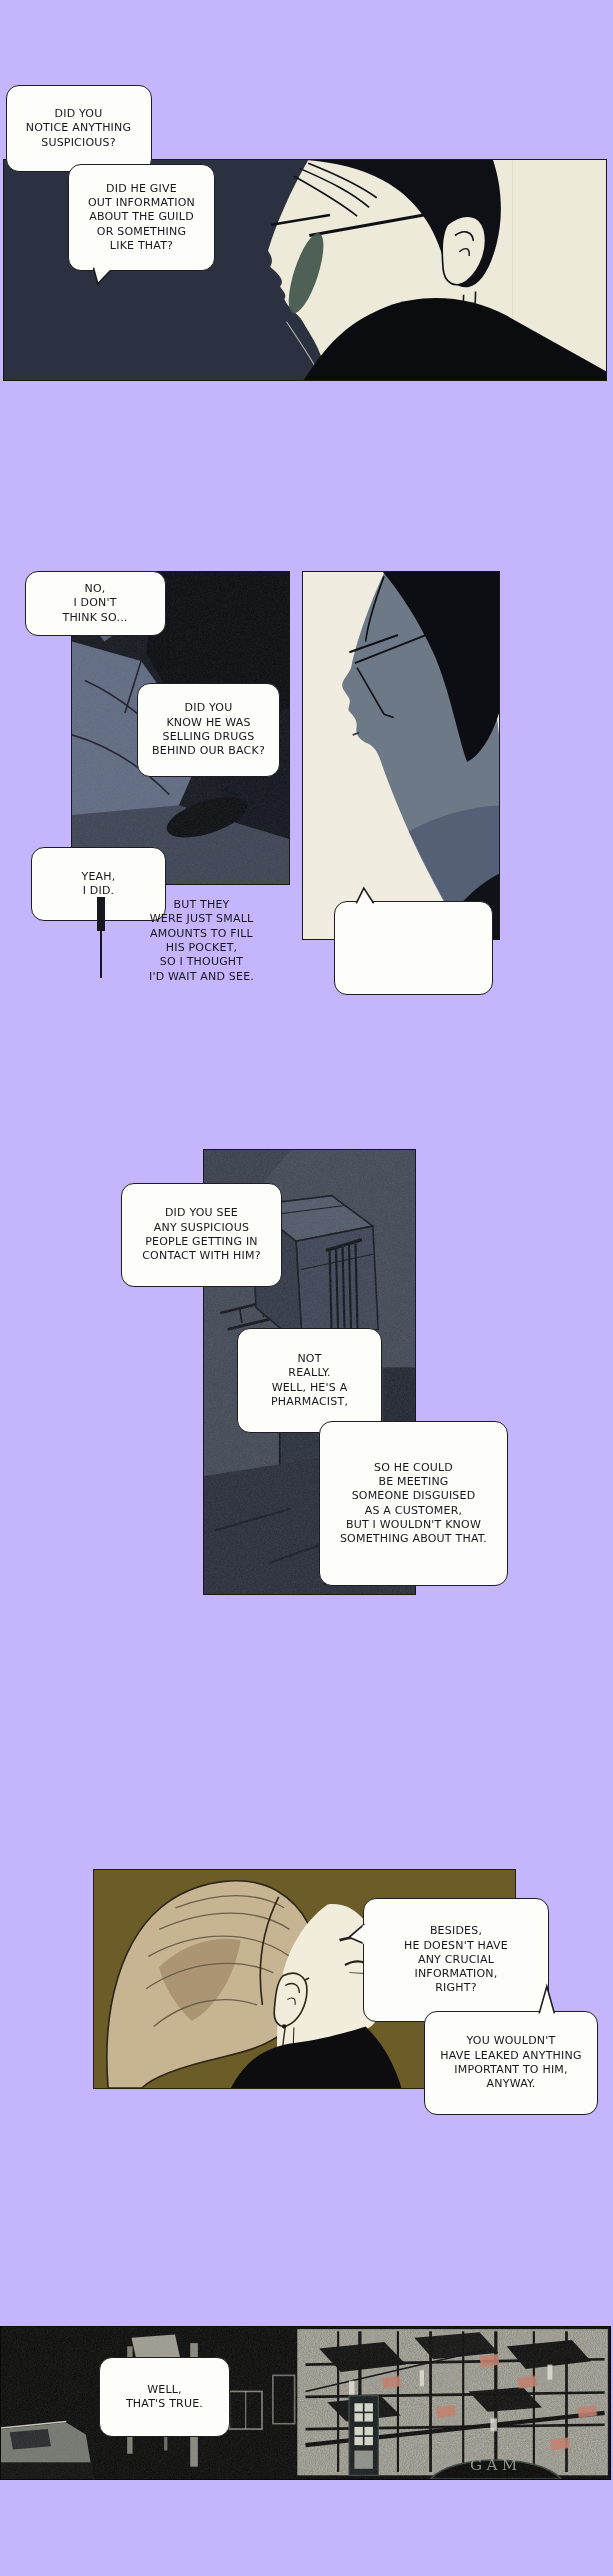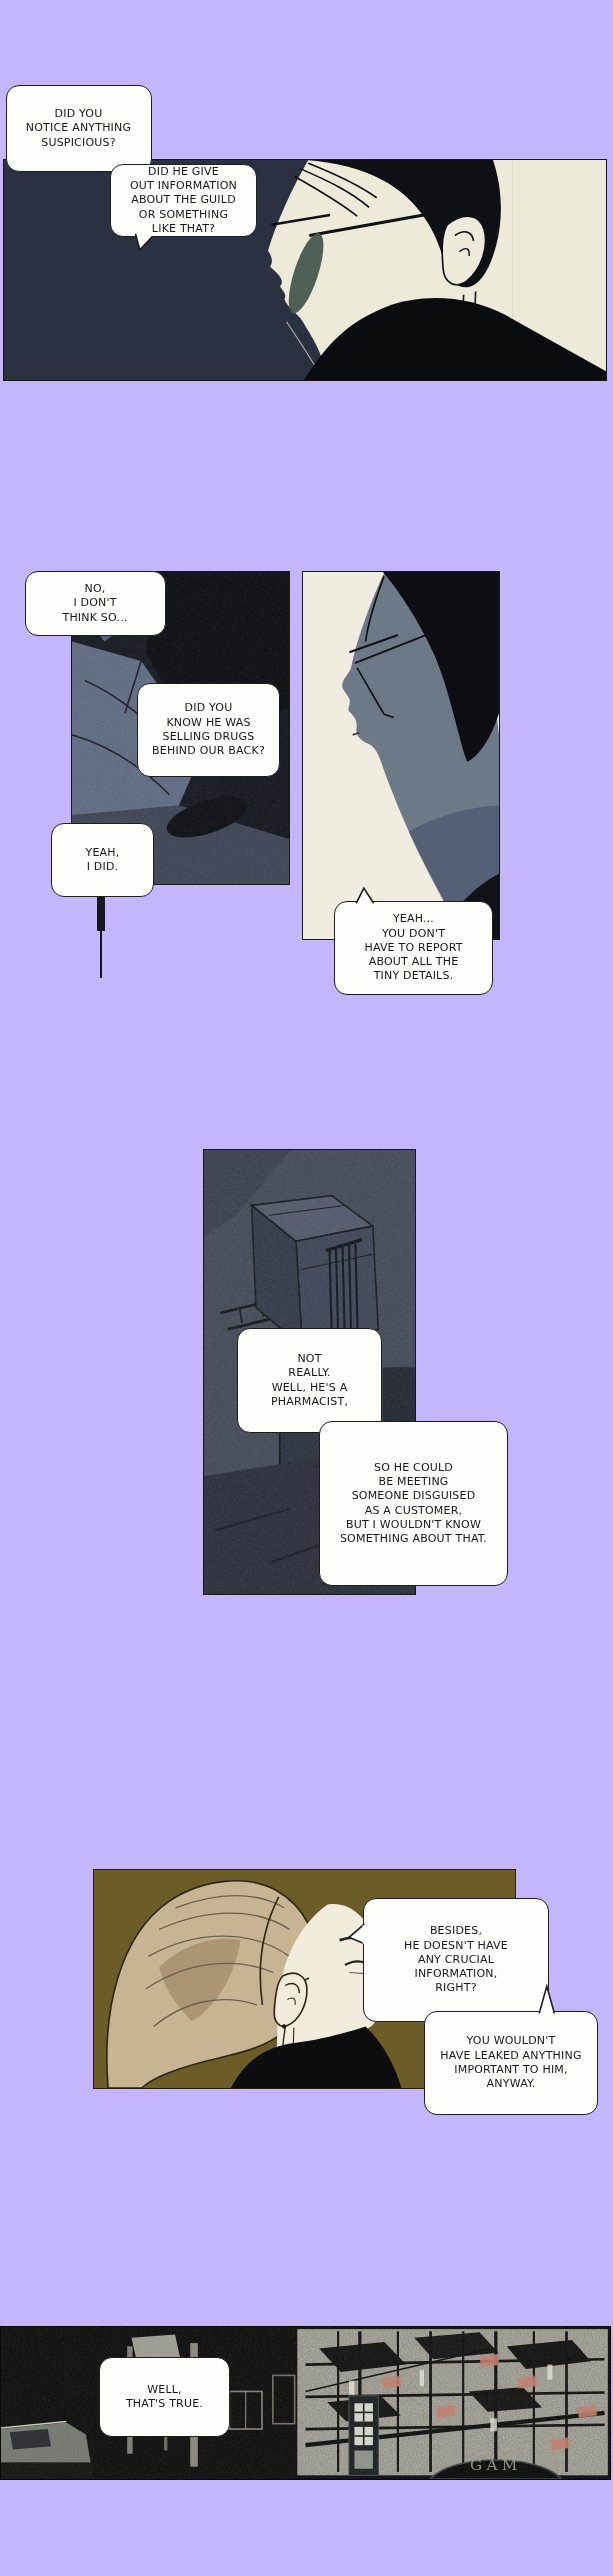"DID HE GIVE" div.bubble { height: 73px -> 107px; margin-left: 42px -> none }
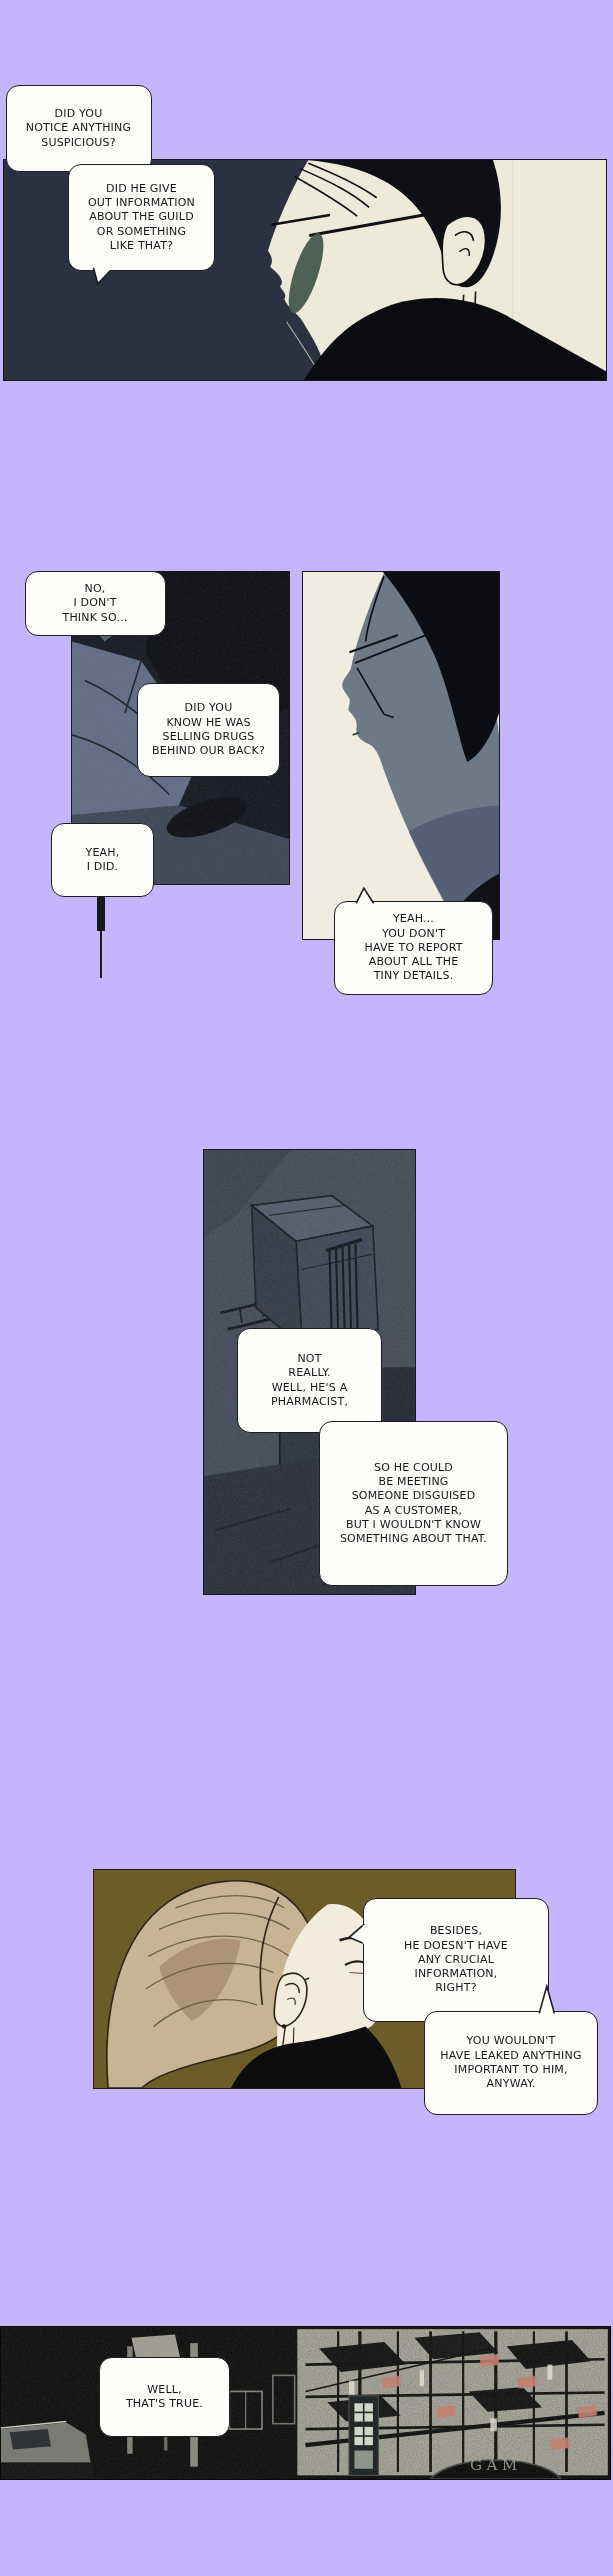"YEAH," div.bubble { margin-left: 20px -> none; top: 823px -> 847px; width: 103px -> 135px }
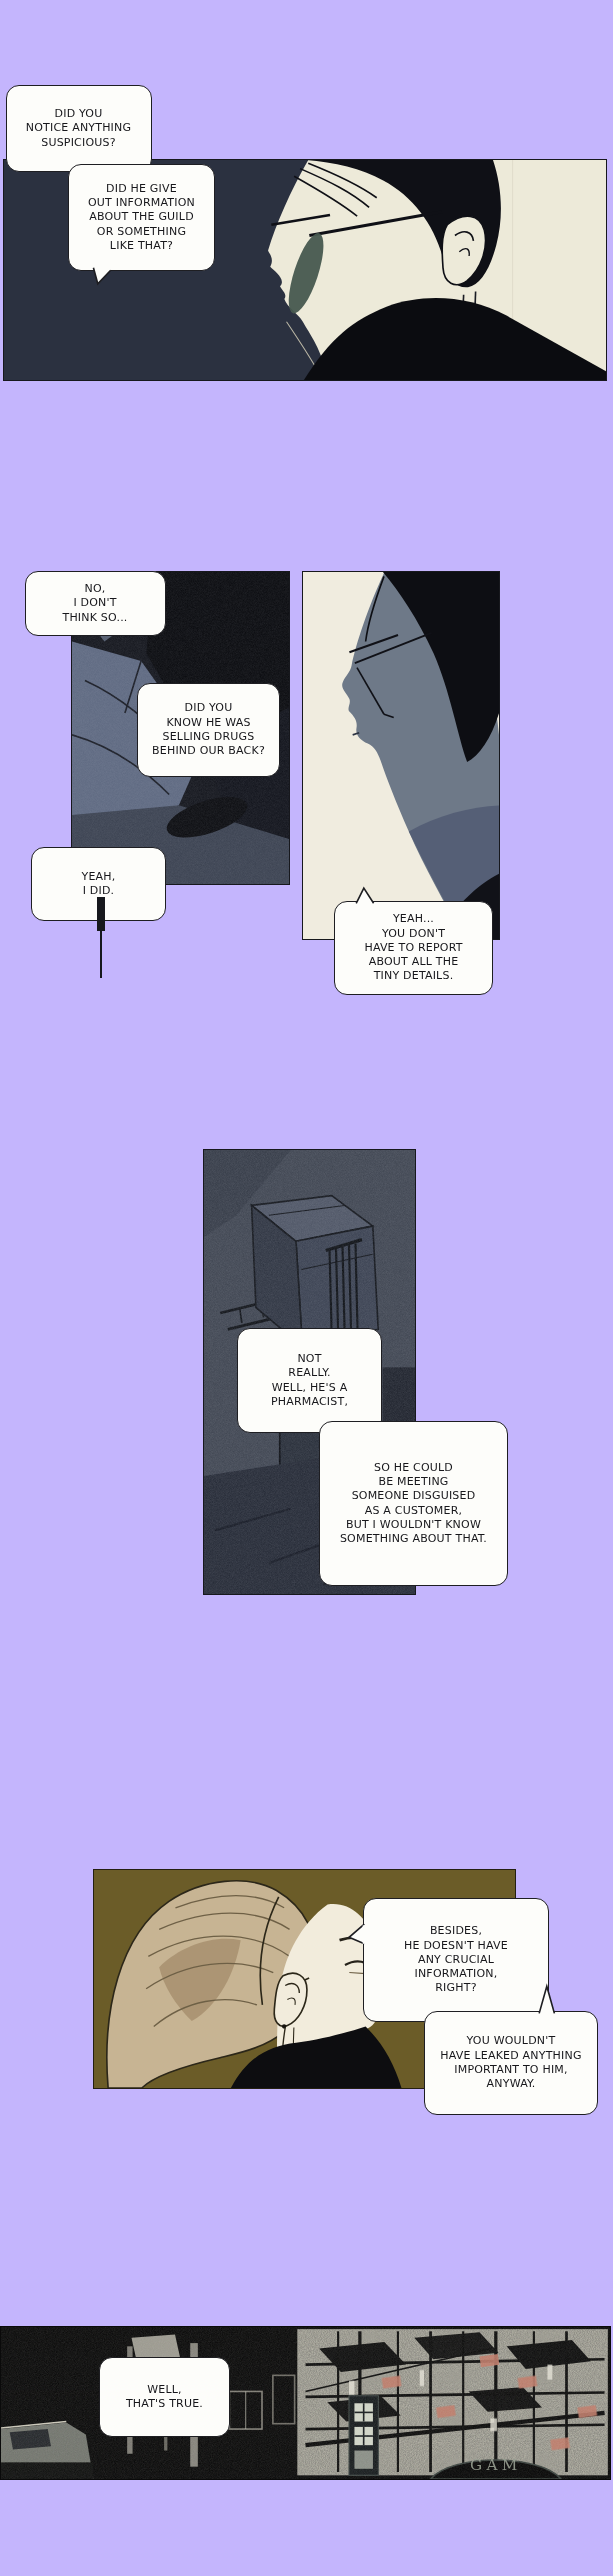"BUT THEY" div.bubble { html: none -> <div>BUT THEY WERE JUST SMALL AMOUNTS TO FILL HIS POCKET, SO I THOUGHT I'D WAIT AND SEE.</div> }
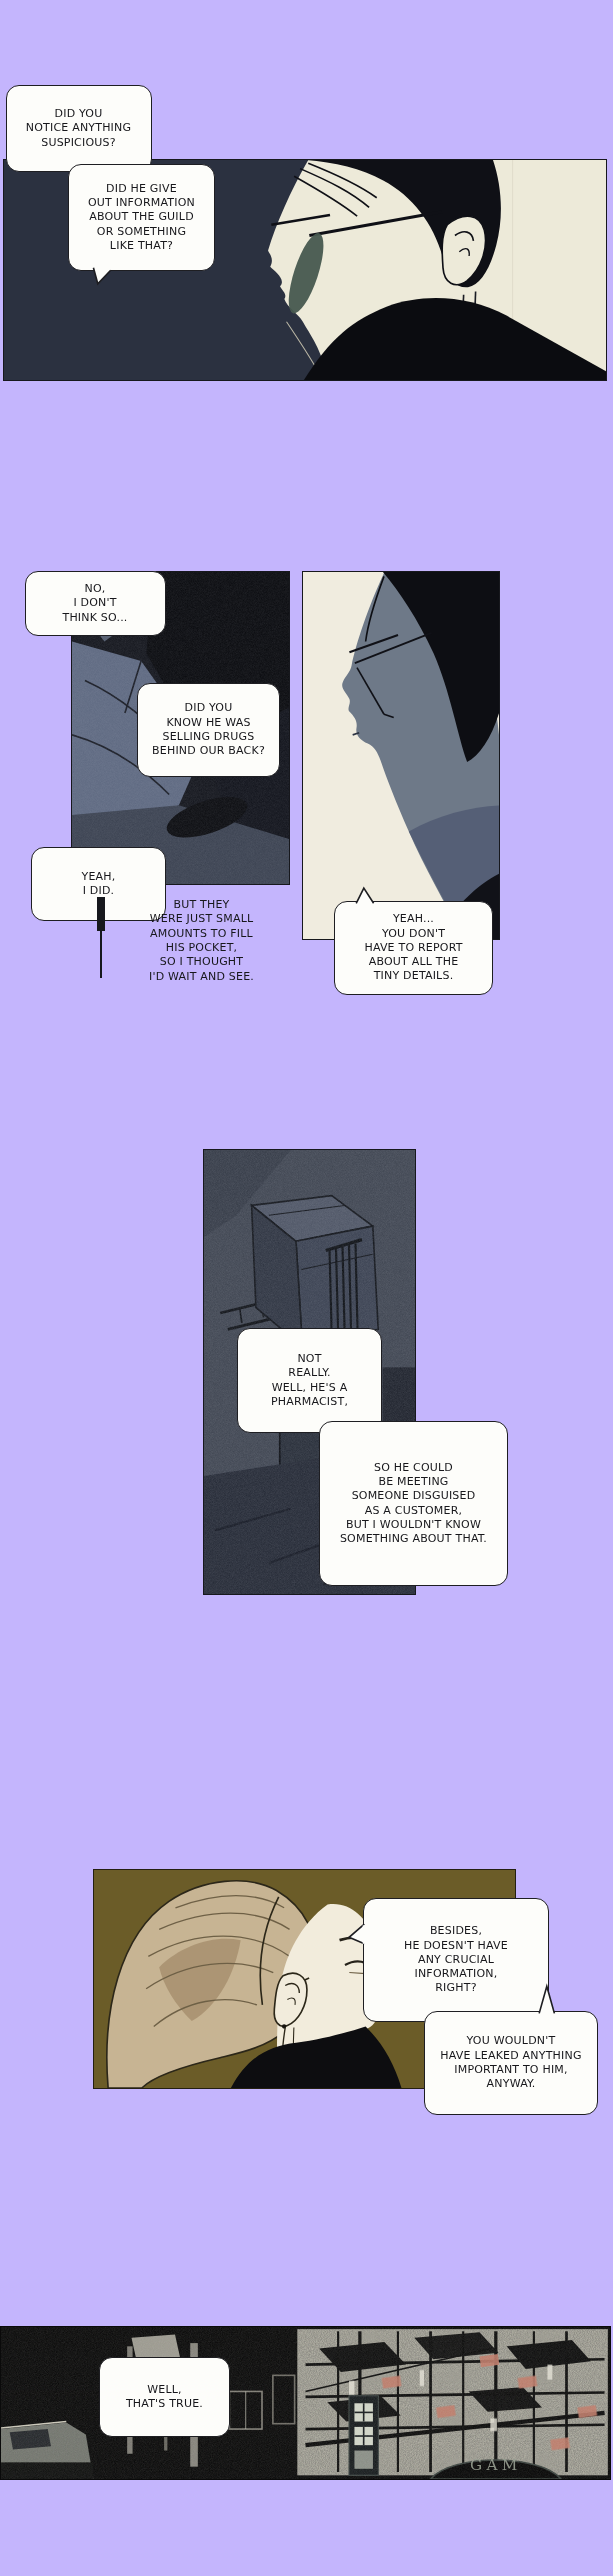"YEAH..." span { html: <span>YEAH... YOU DON'T HAVE TO REPORT ABOUT ALL THE TINY DETAILS.</span> -> none }
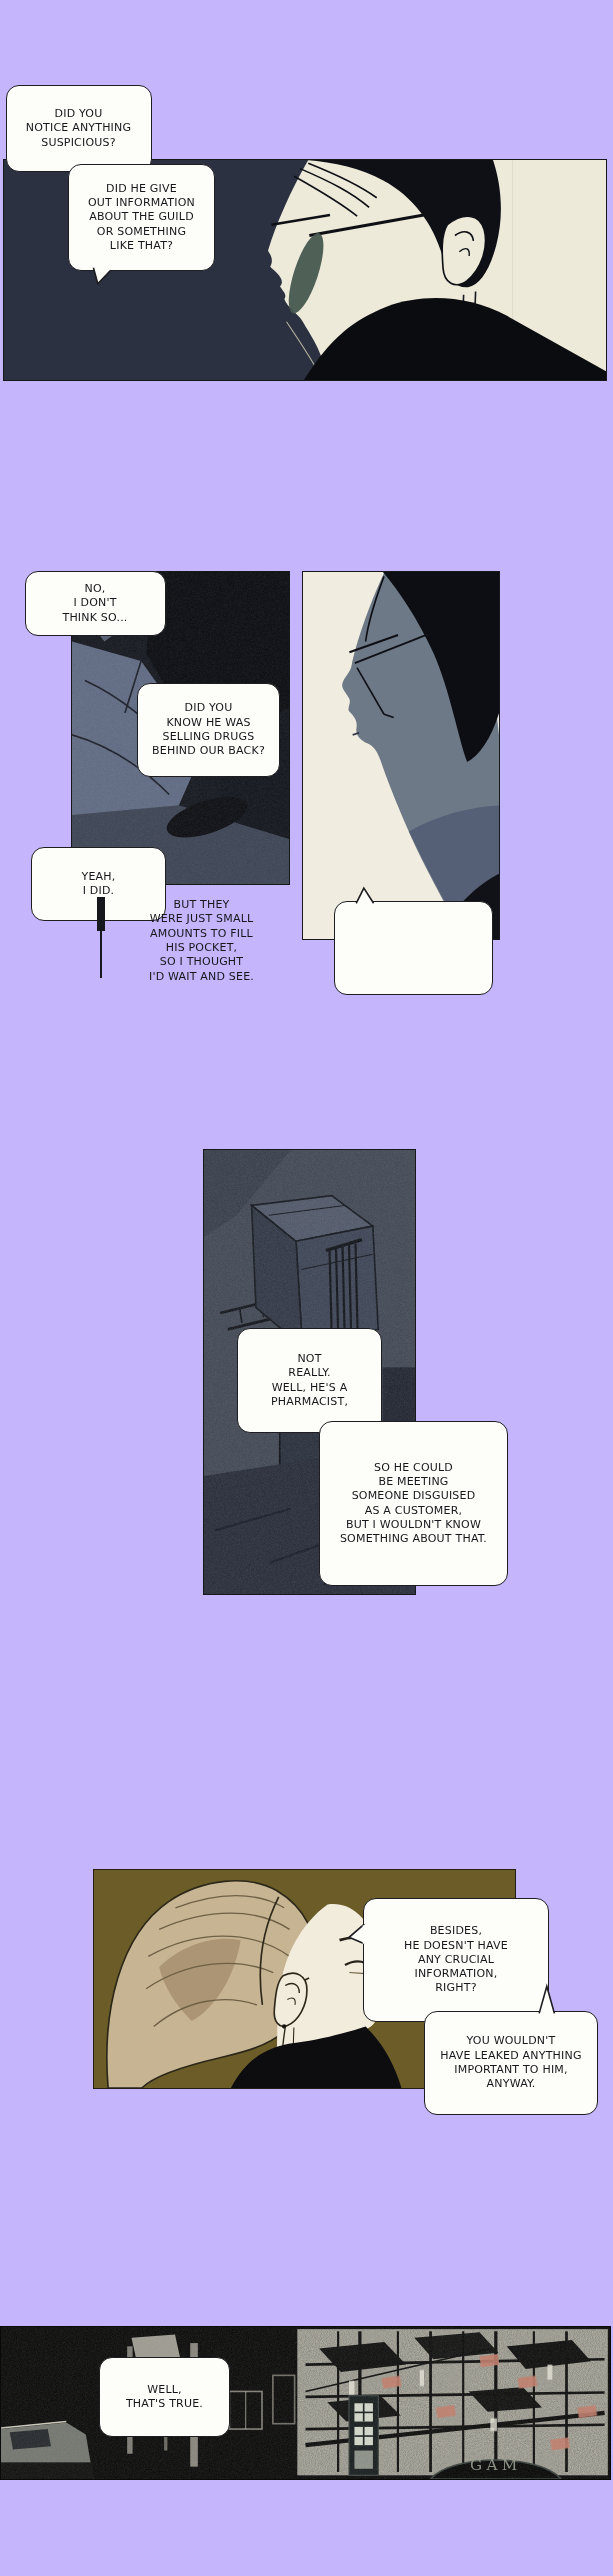"DID YOU SEE" div.bubble { html: none -> <div>DID YOU SEE ANY SUSPICIOUS PEOPLE GETTING IN CONTACT WITH HIM?</div> }
